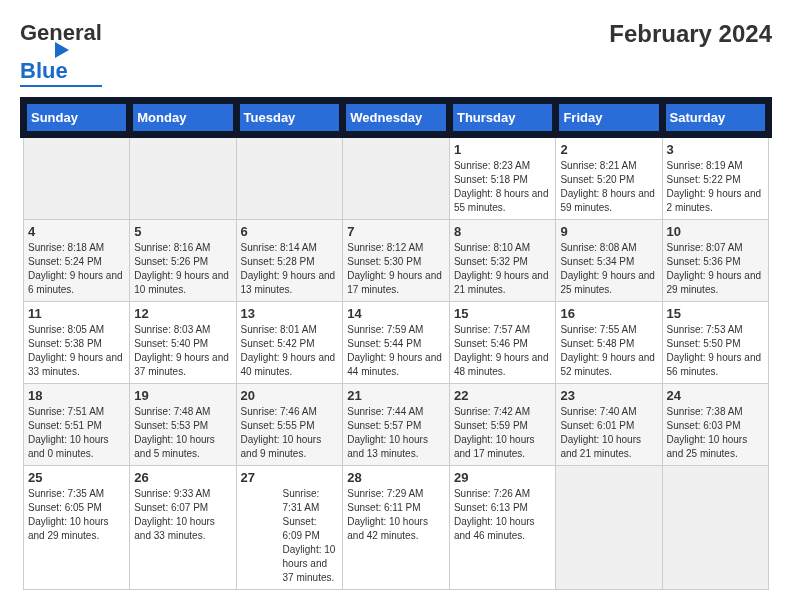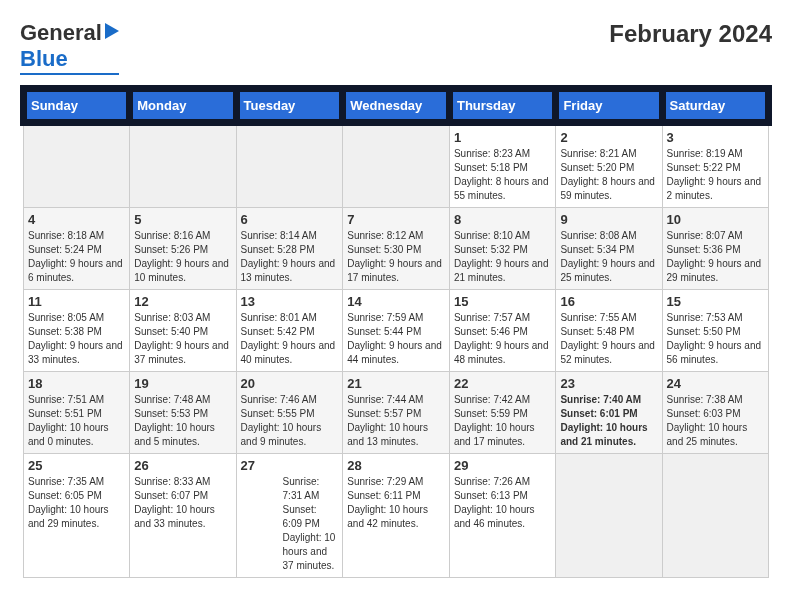"General" div { flex-direction: none -> column }
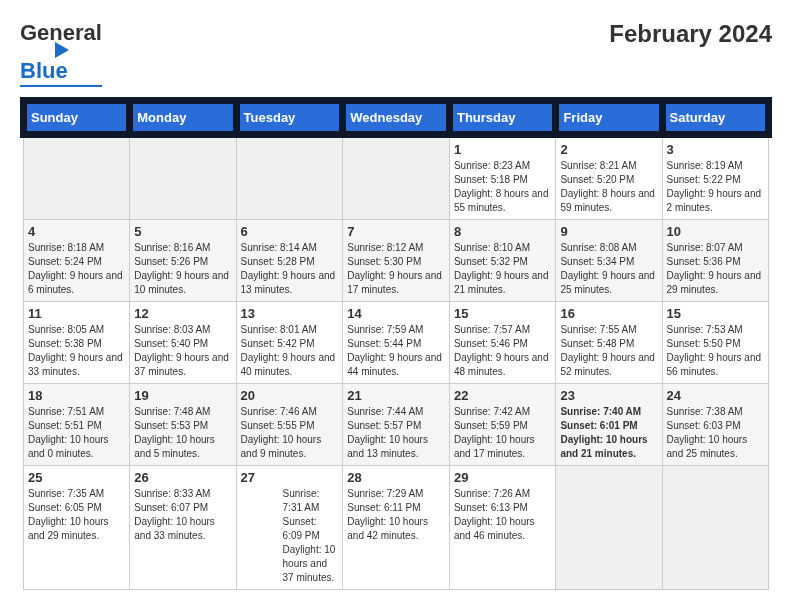"Sunrise: 7:40 AM" div.day-info { font-weight: bold -> none }
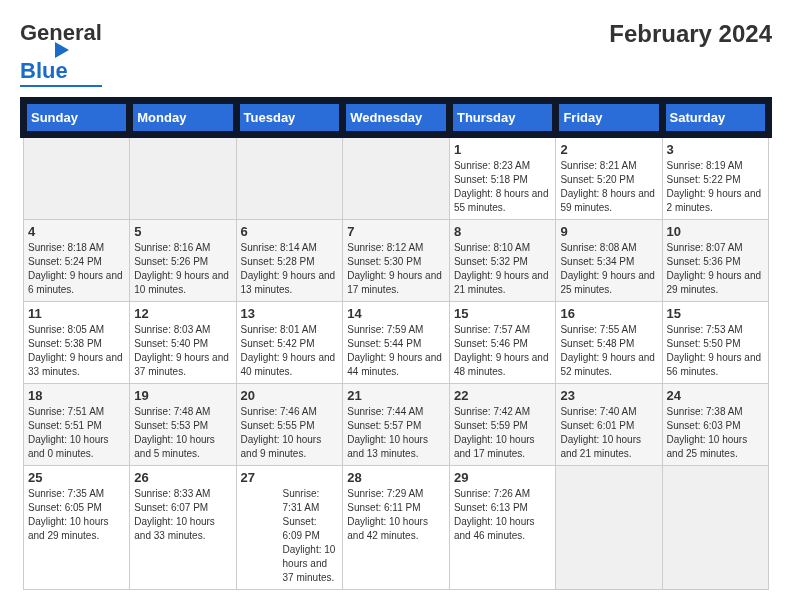"Sunrise: 8:33 AM" div.day-info { text: 8:33 -> 9:33 }
